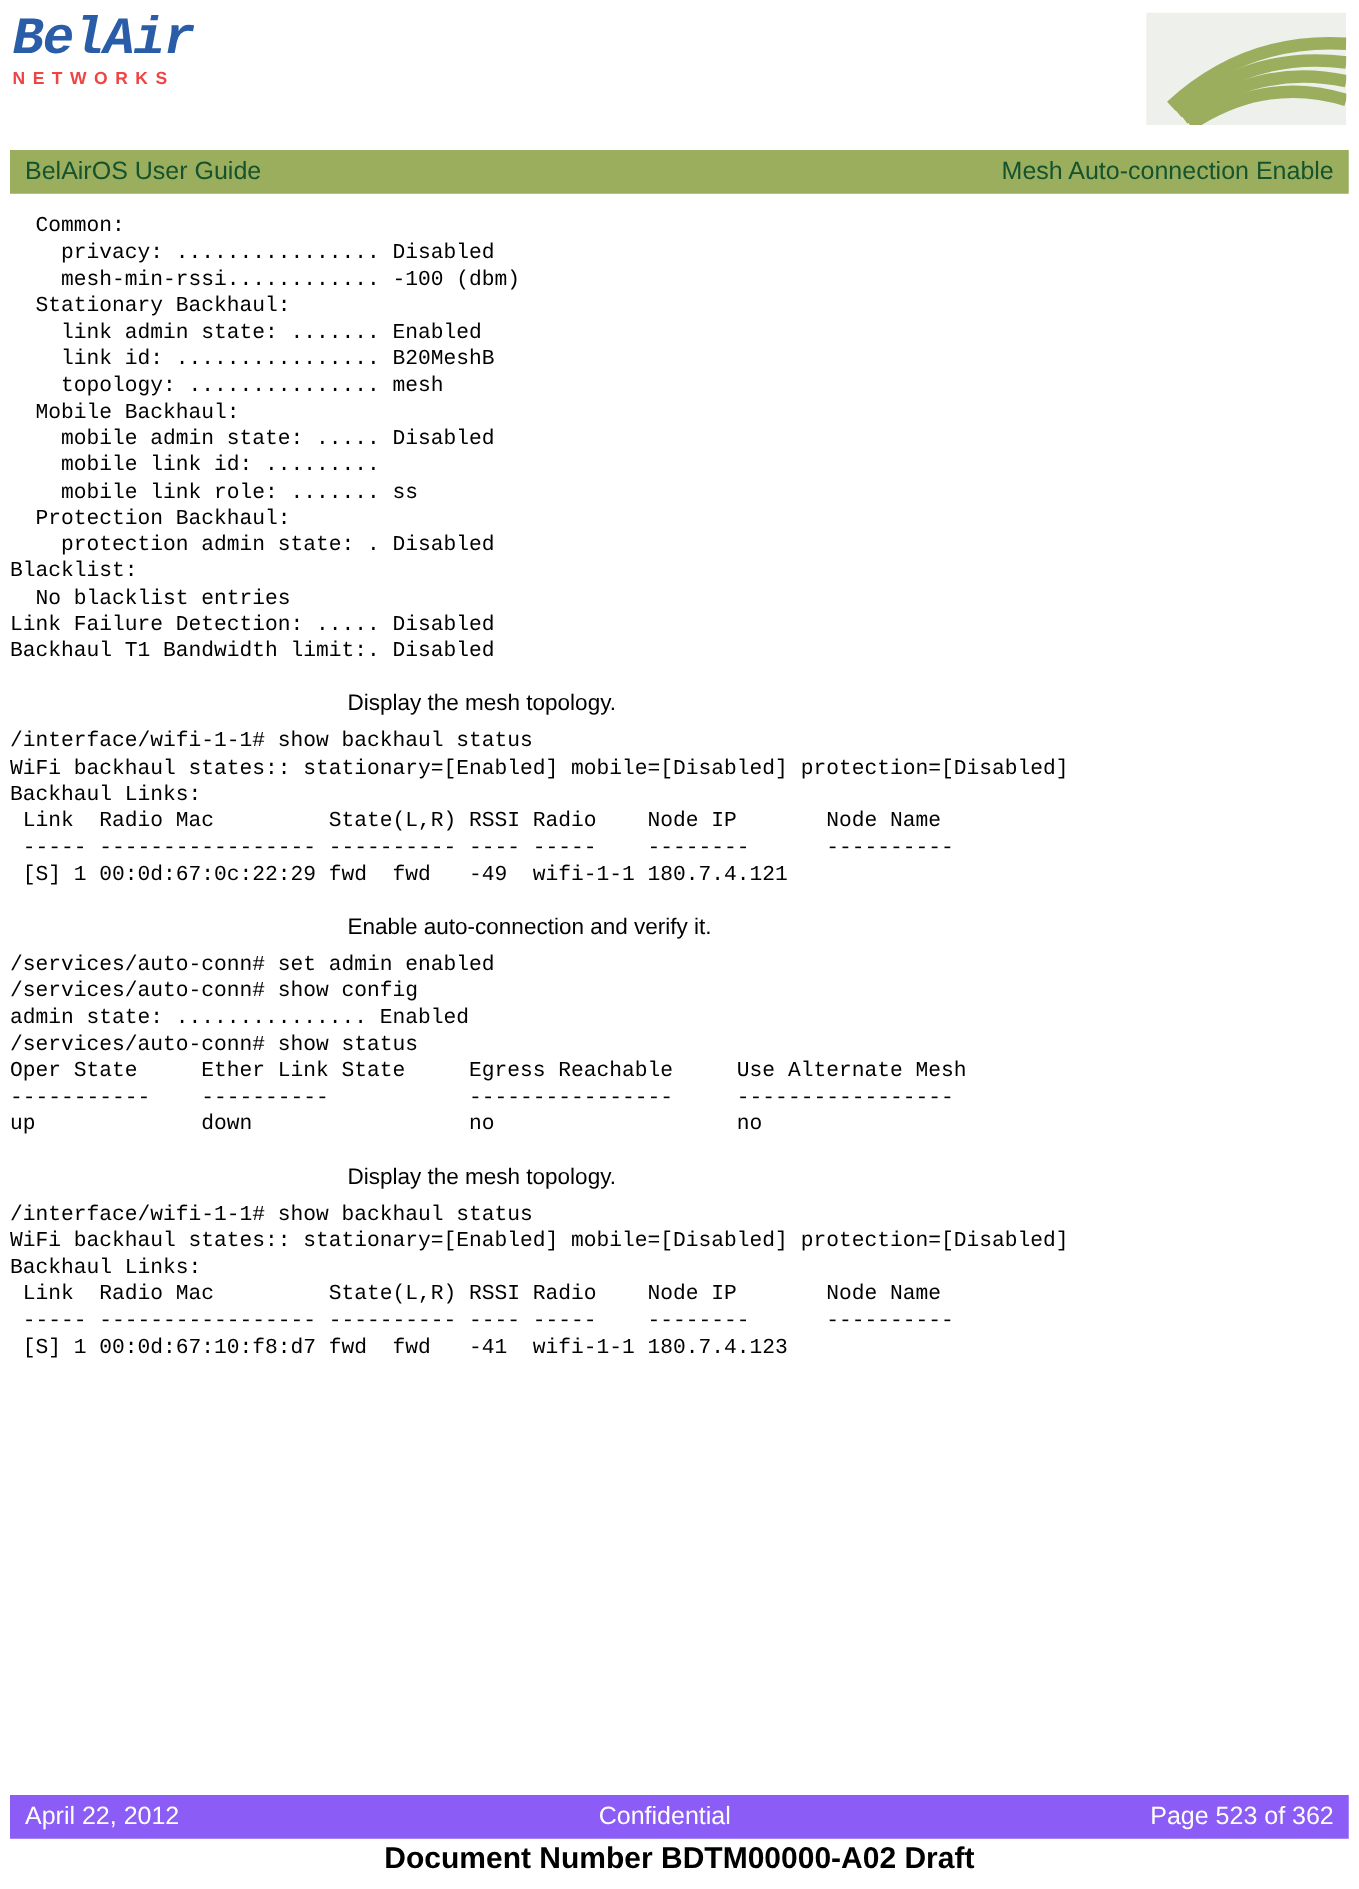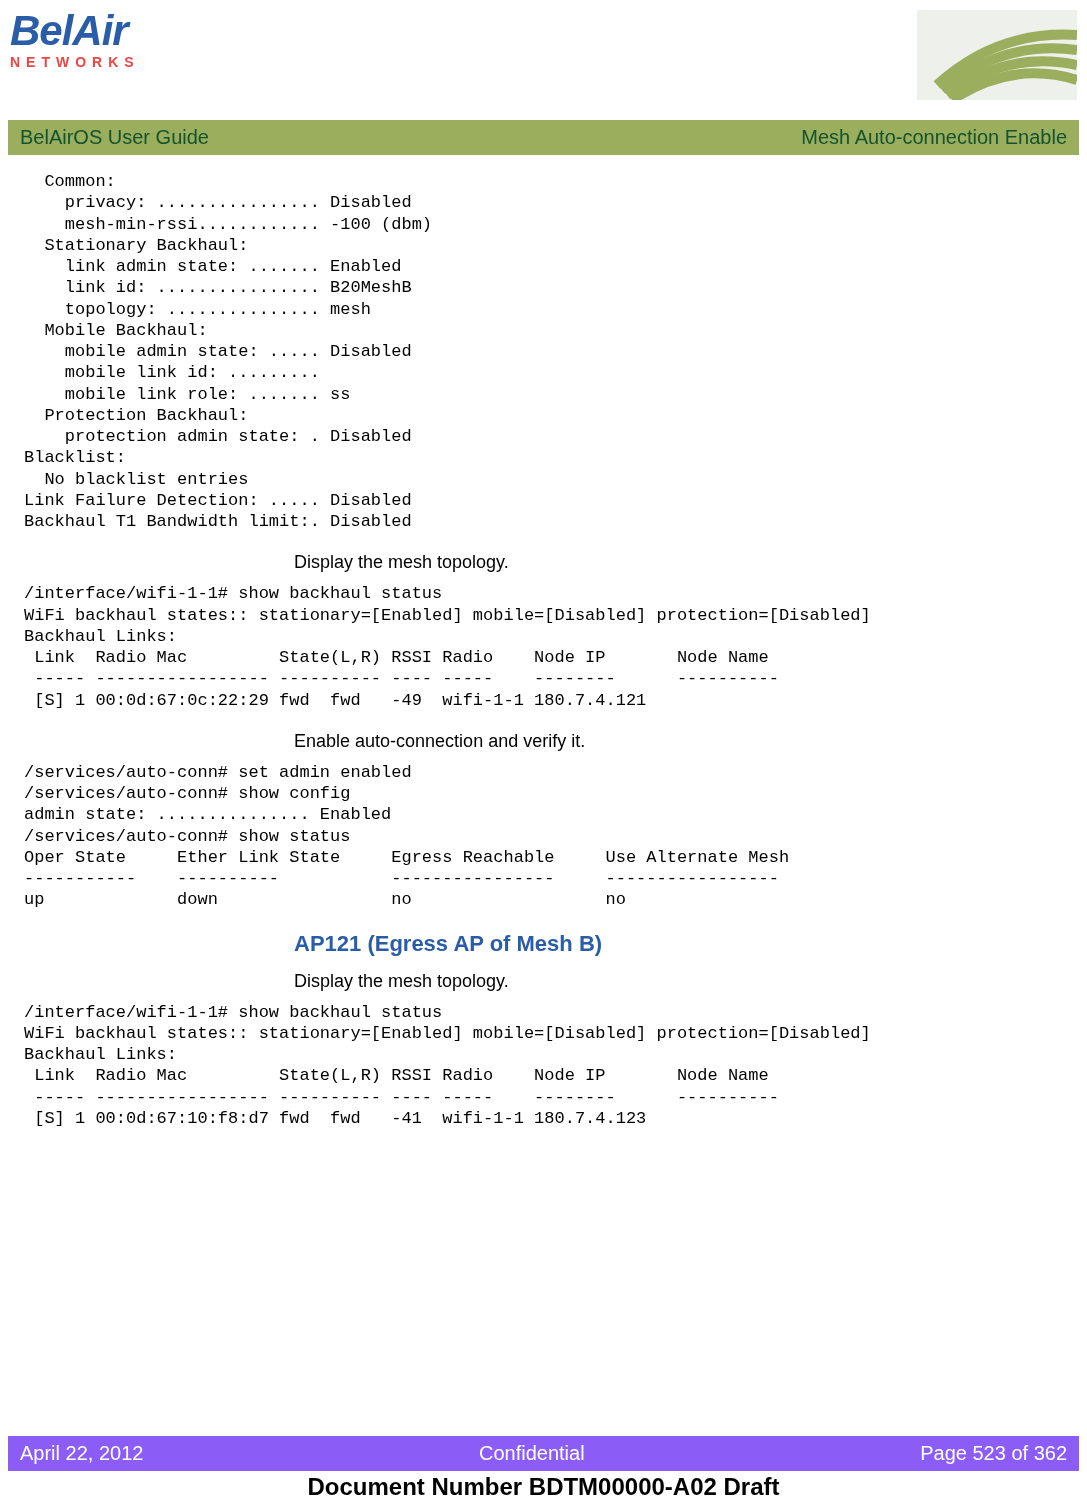"BelAir" .logo-text-belair { font-family: none -> Liberation Mono, monospace }
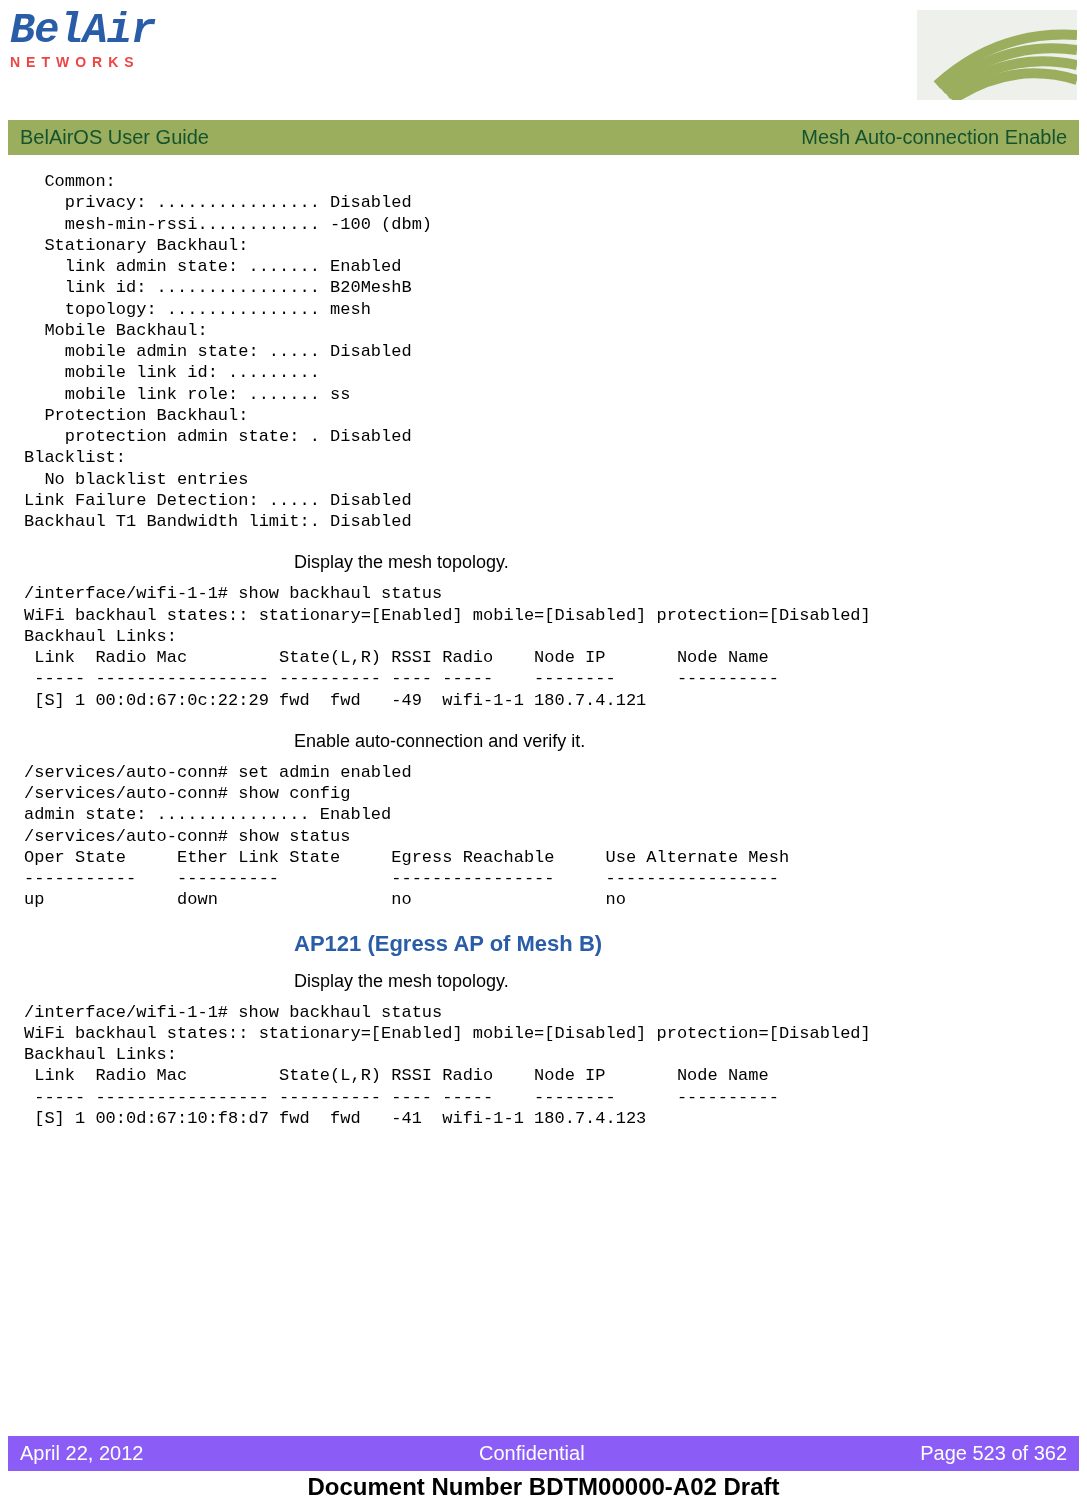"Common:" .content-area { padding: 16px 8px 0 24px -> 16px 8px 0 8px }
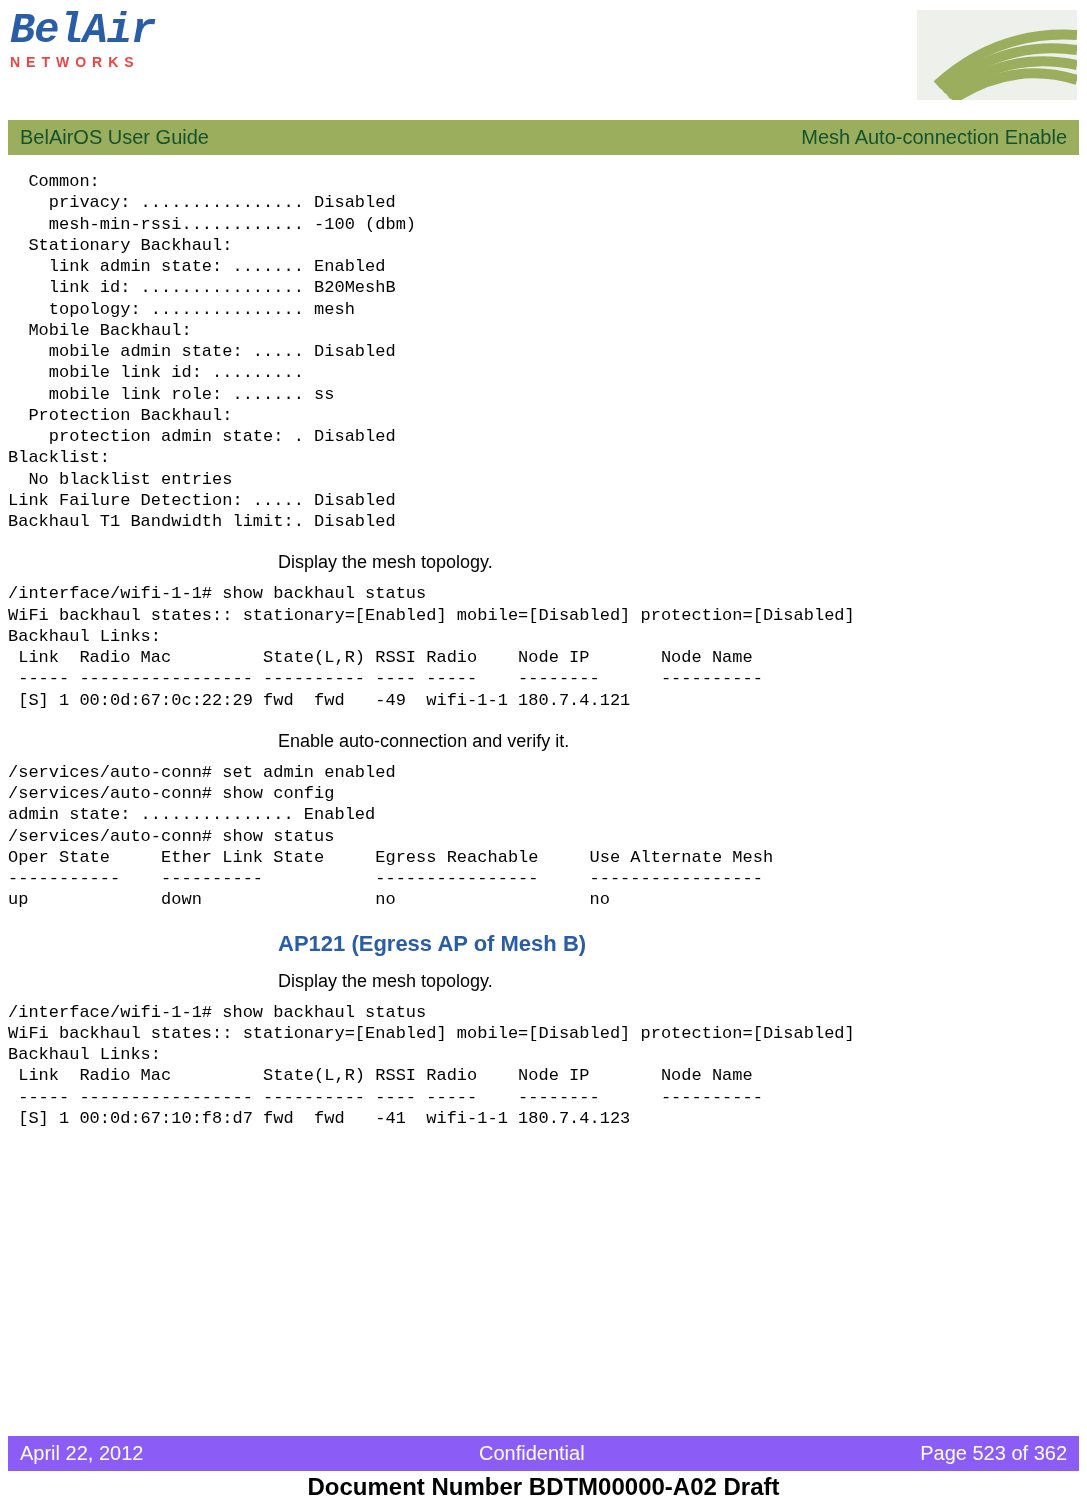"AP121 (Egress AP of Mesh" div.section-heading-blue { html: <div>AP121 (Egress AP of Mesh B)</div> -> none }
